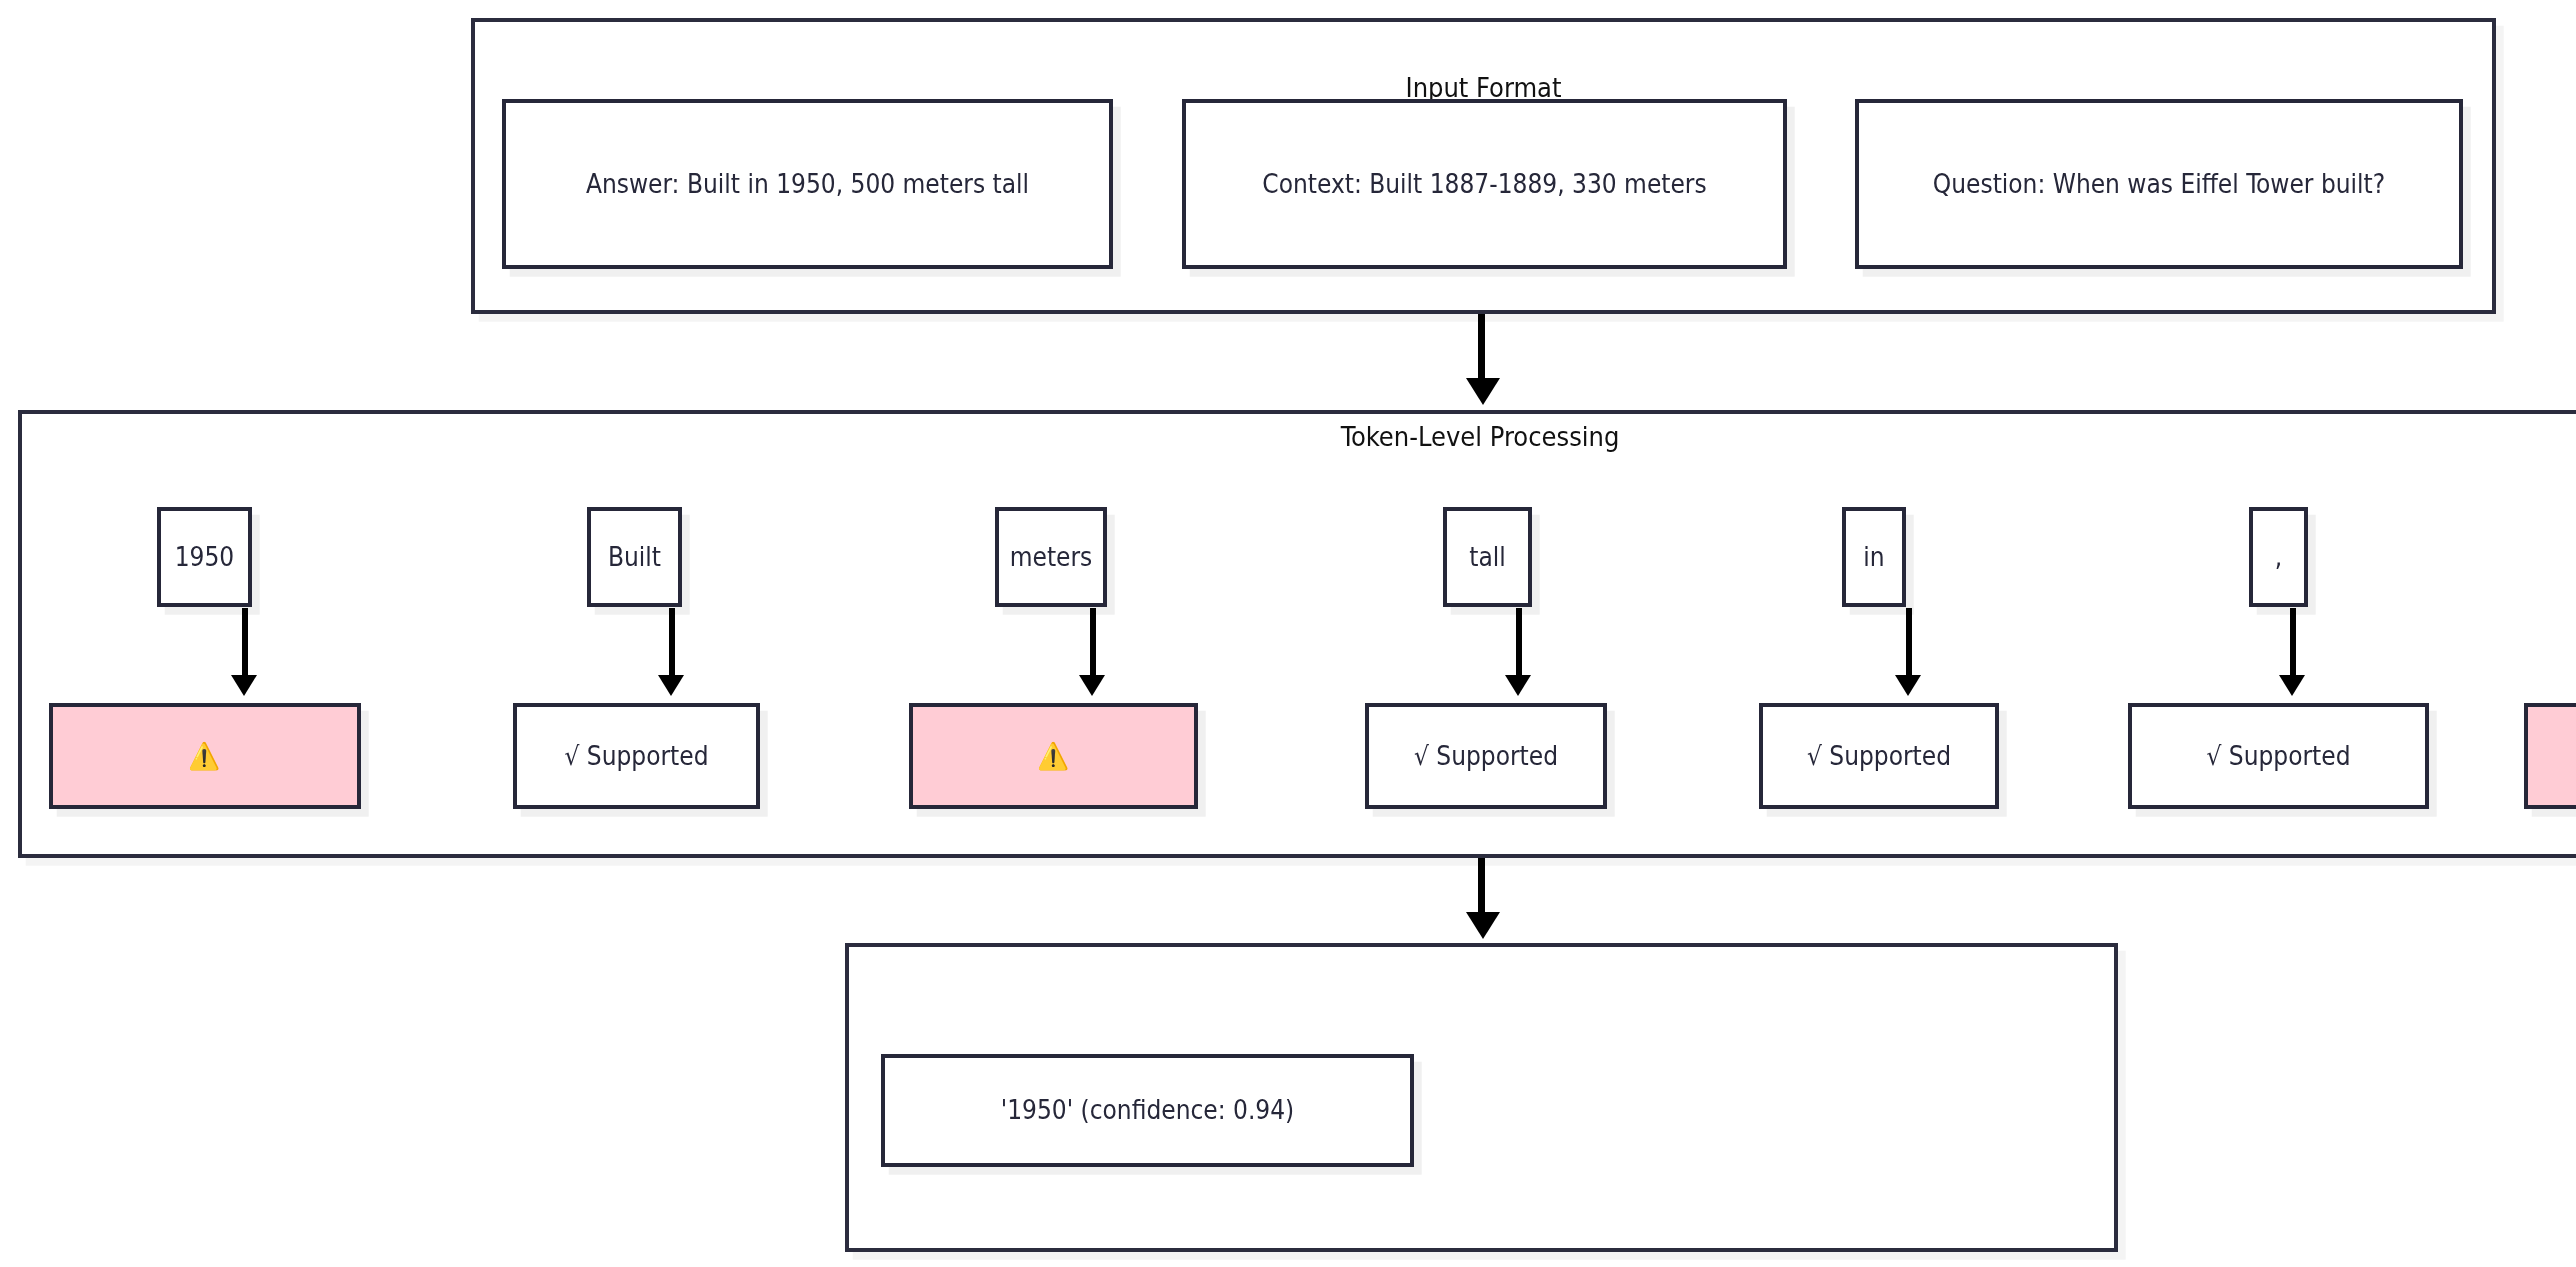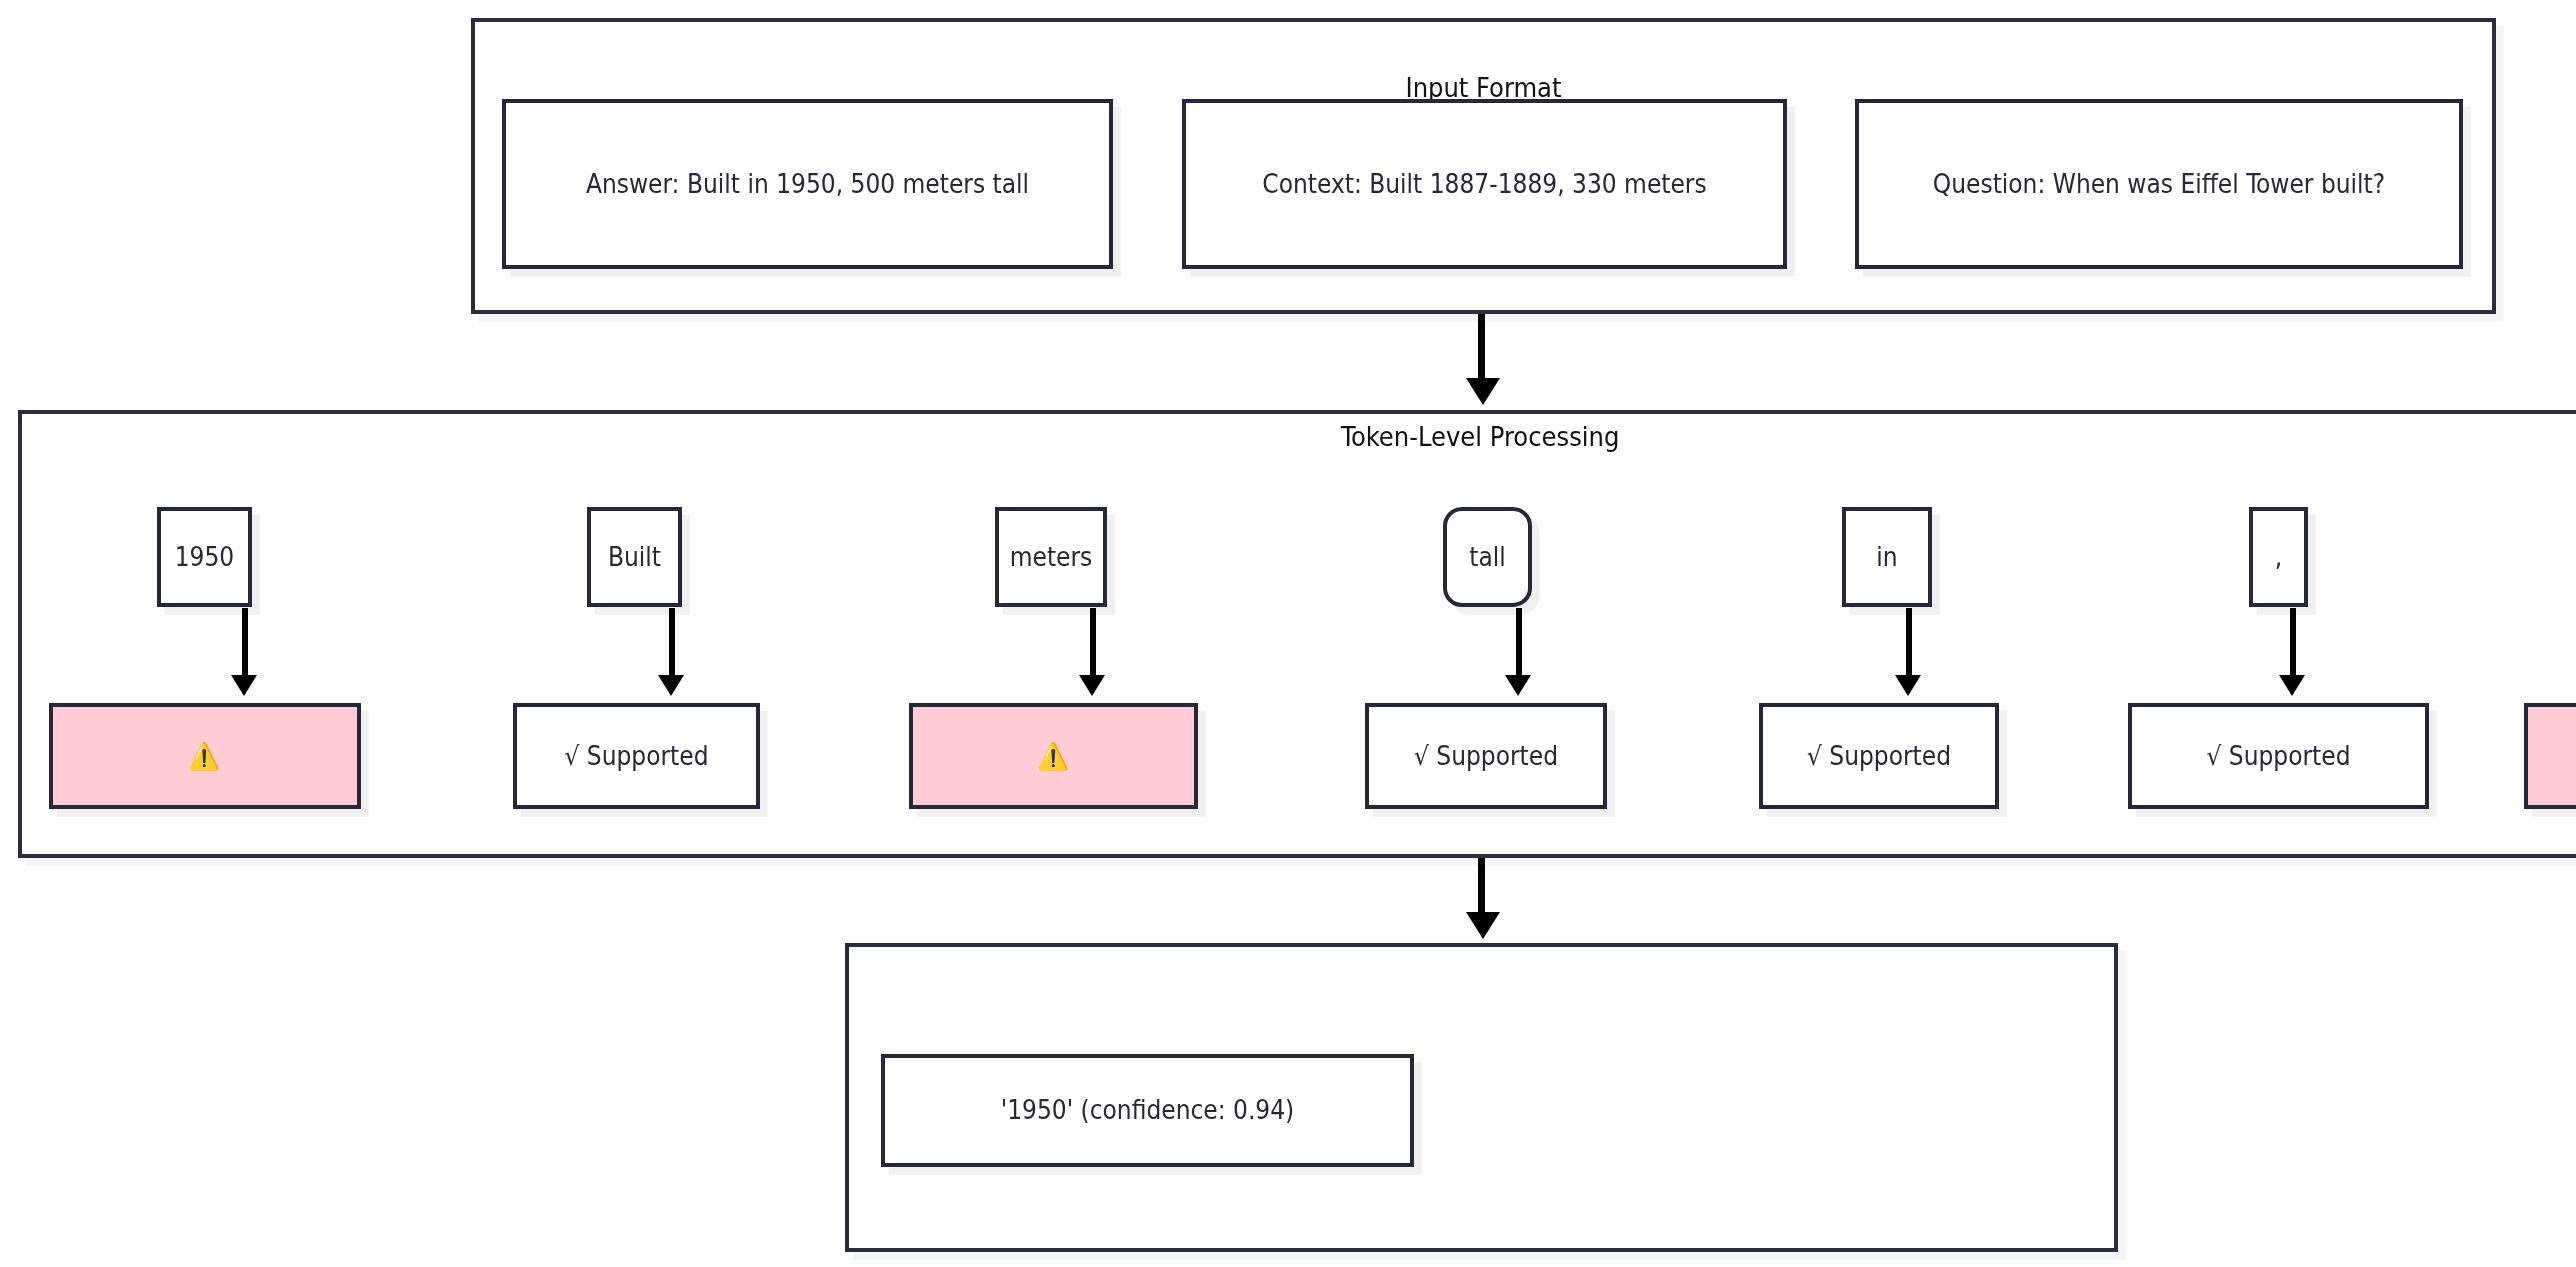"tall" #tok-3 { border-radius: 19px -> none }
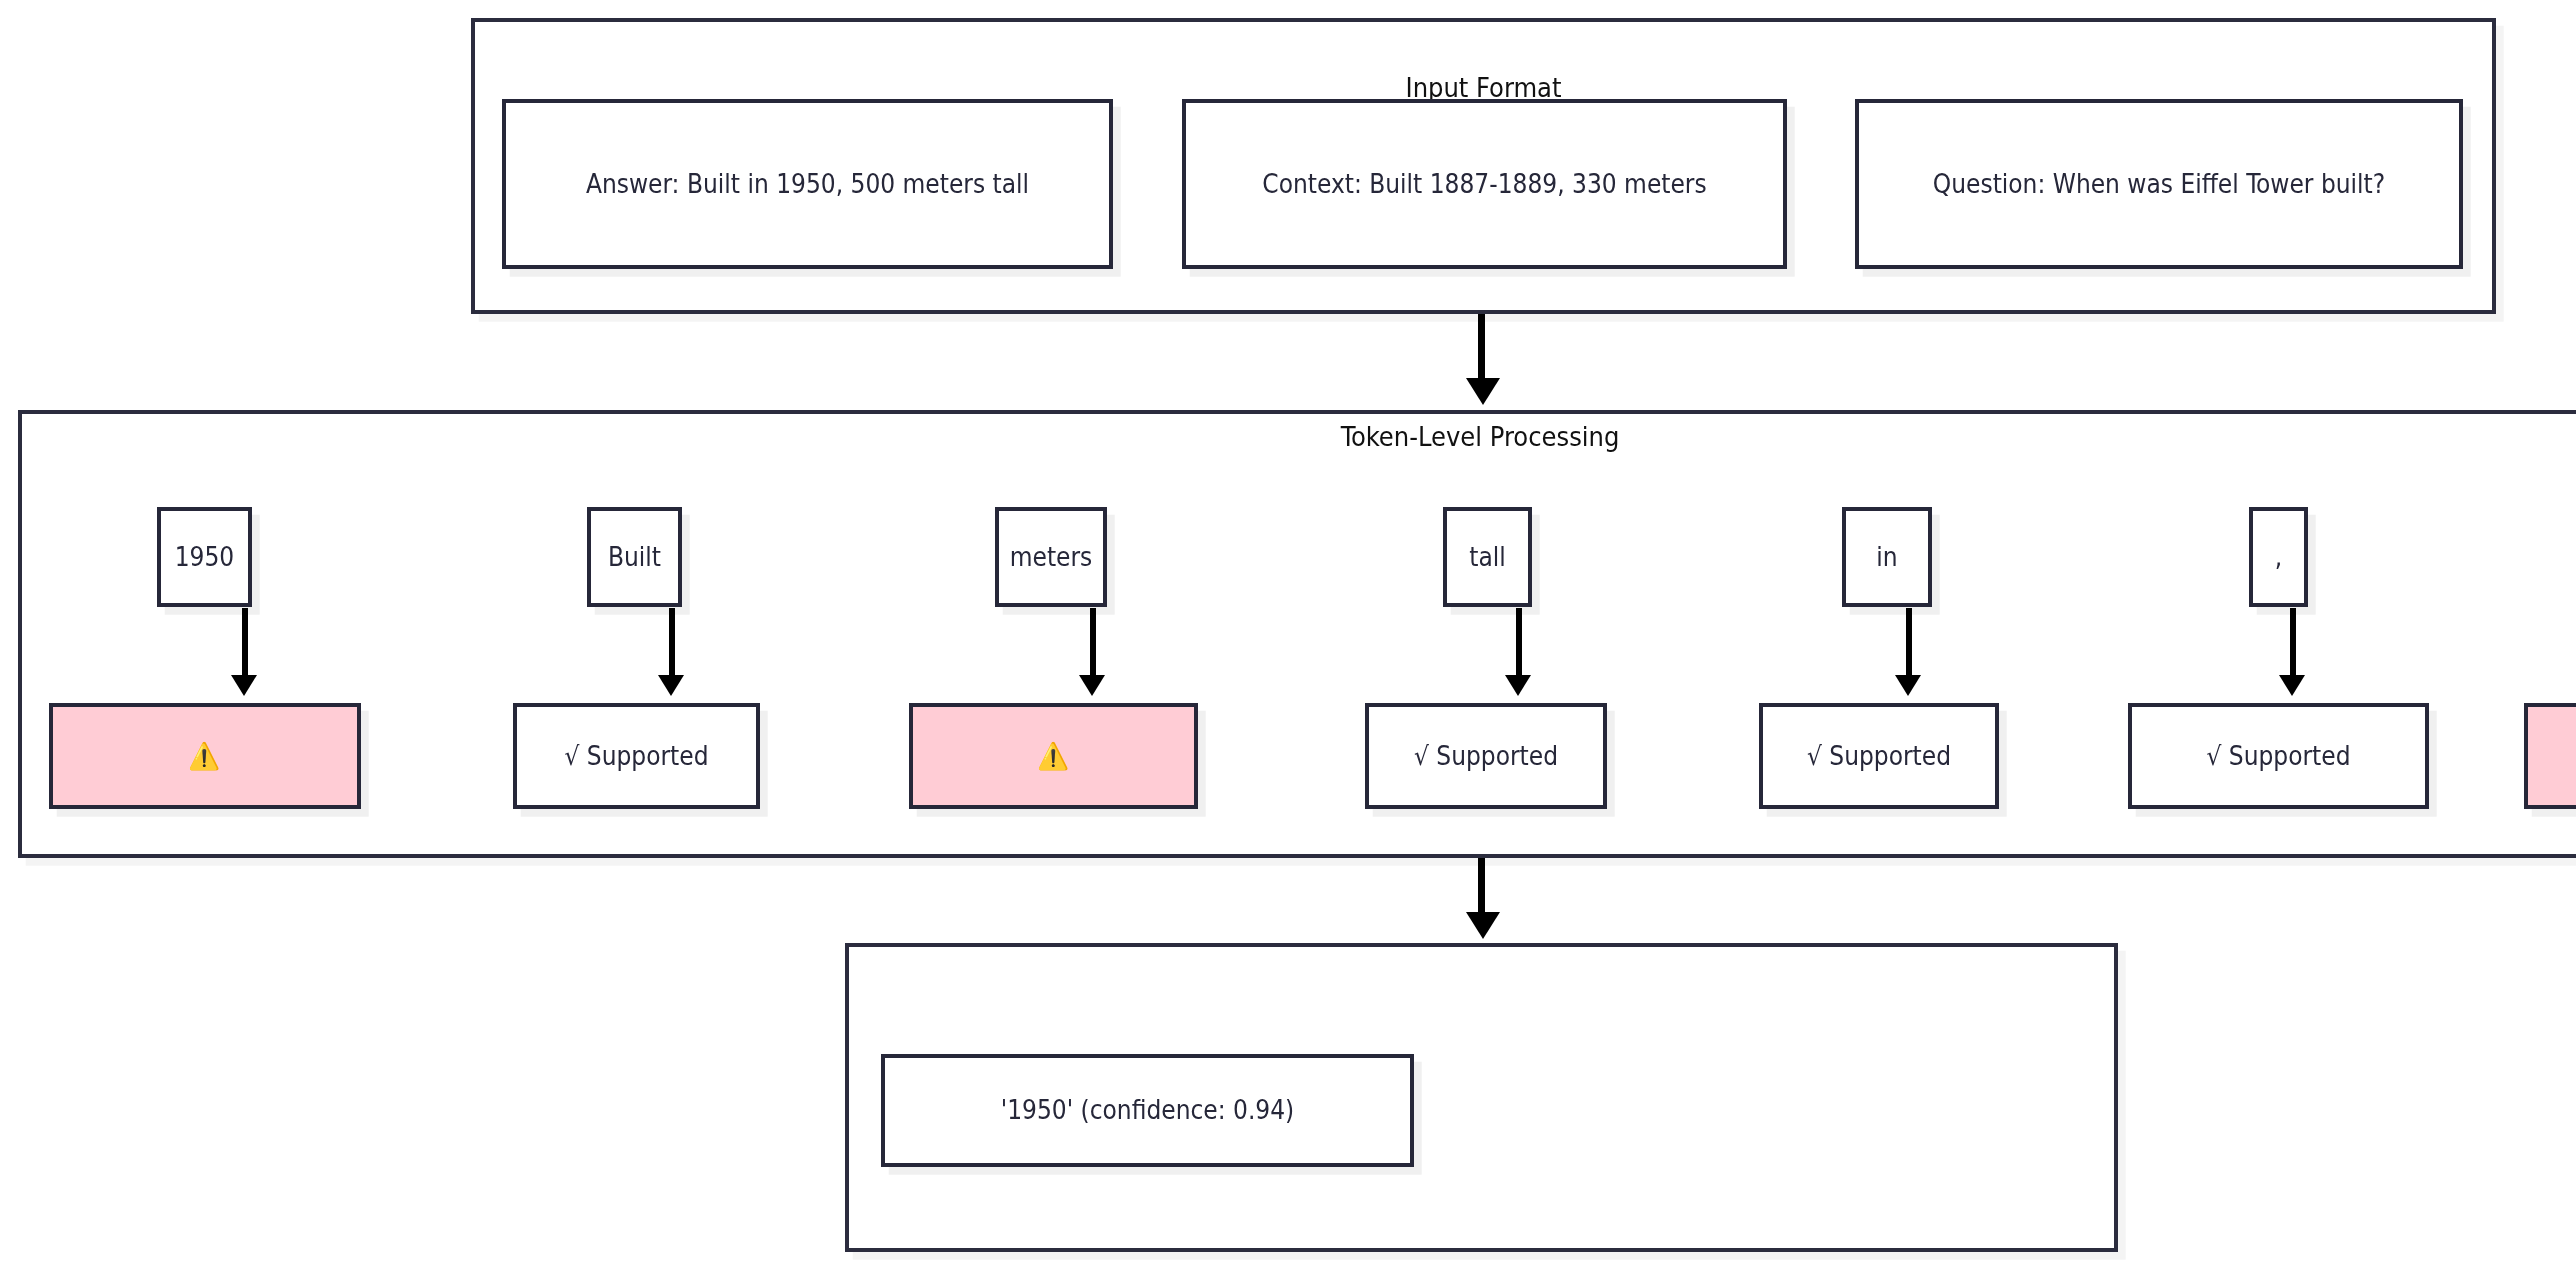"in" #tok-4 { width: 90px -> 64px }
